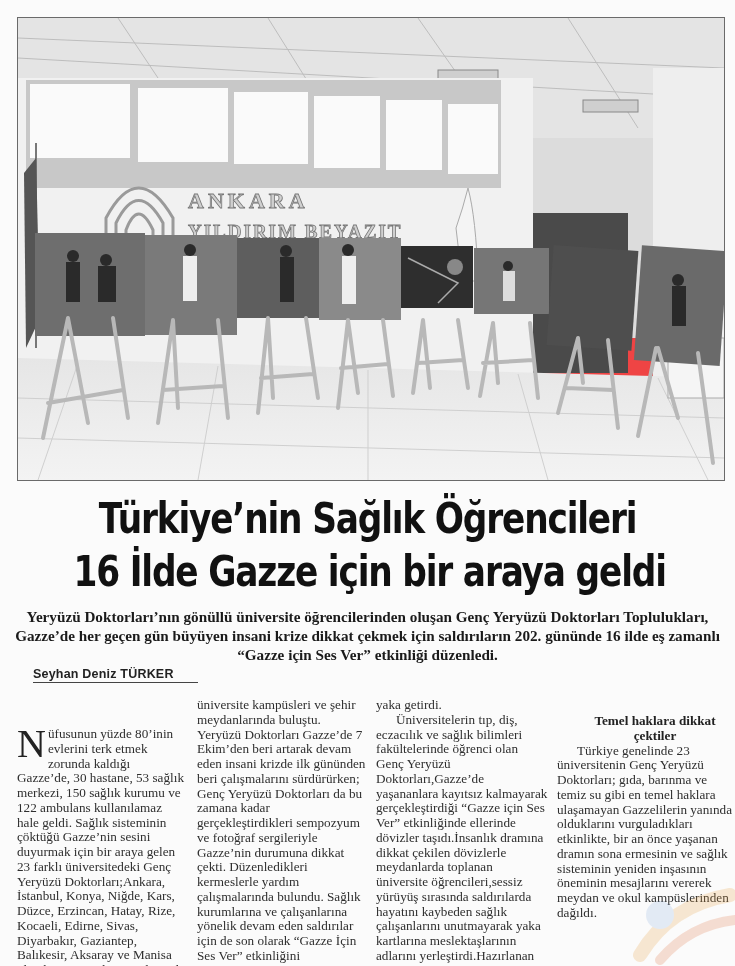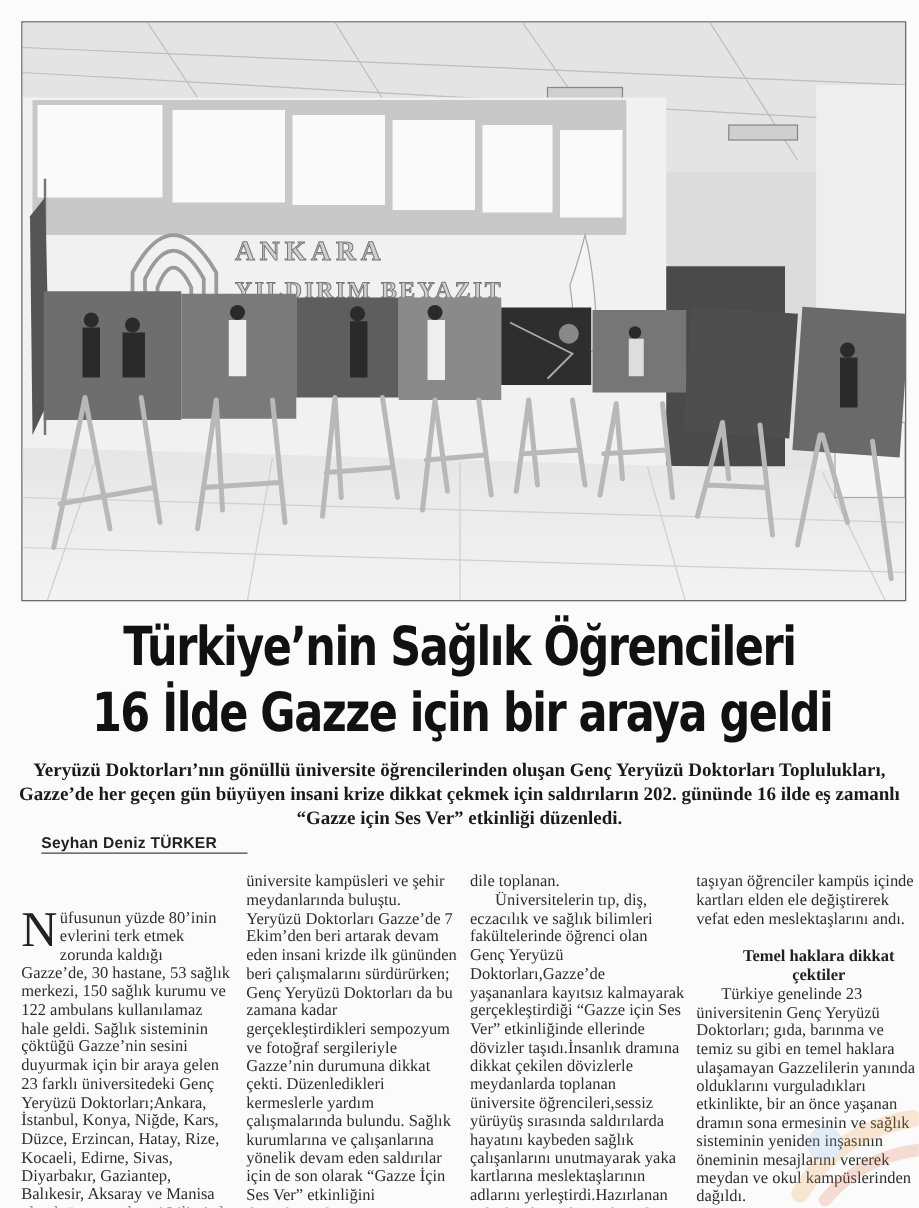"ANKARA" .photo { background: #e5e5e5 -> #ef4444 }
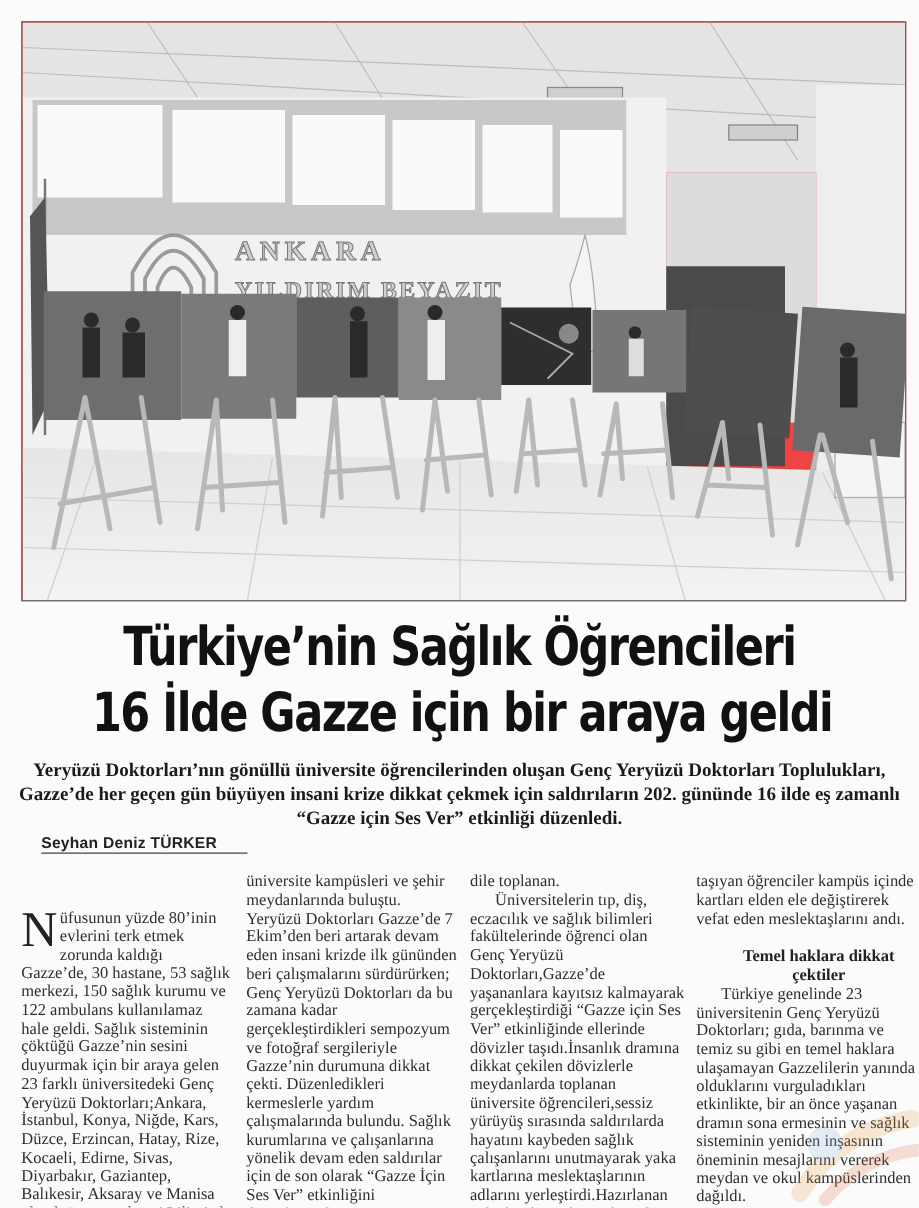"dile toplanan." p { text: dile toplanan -> yaka getirdi }
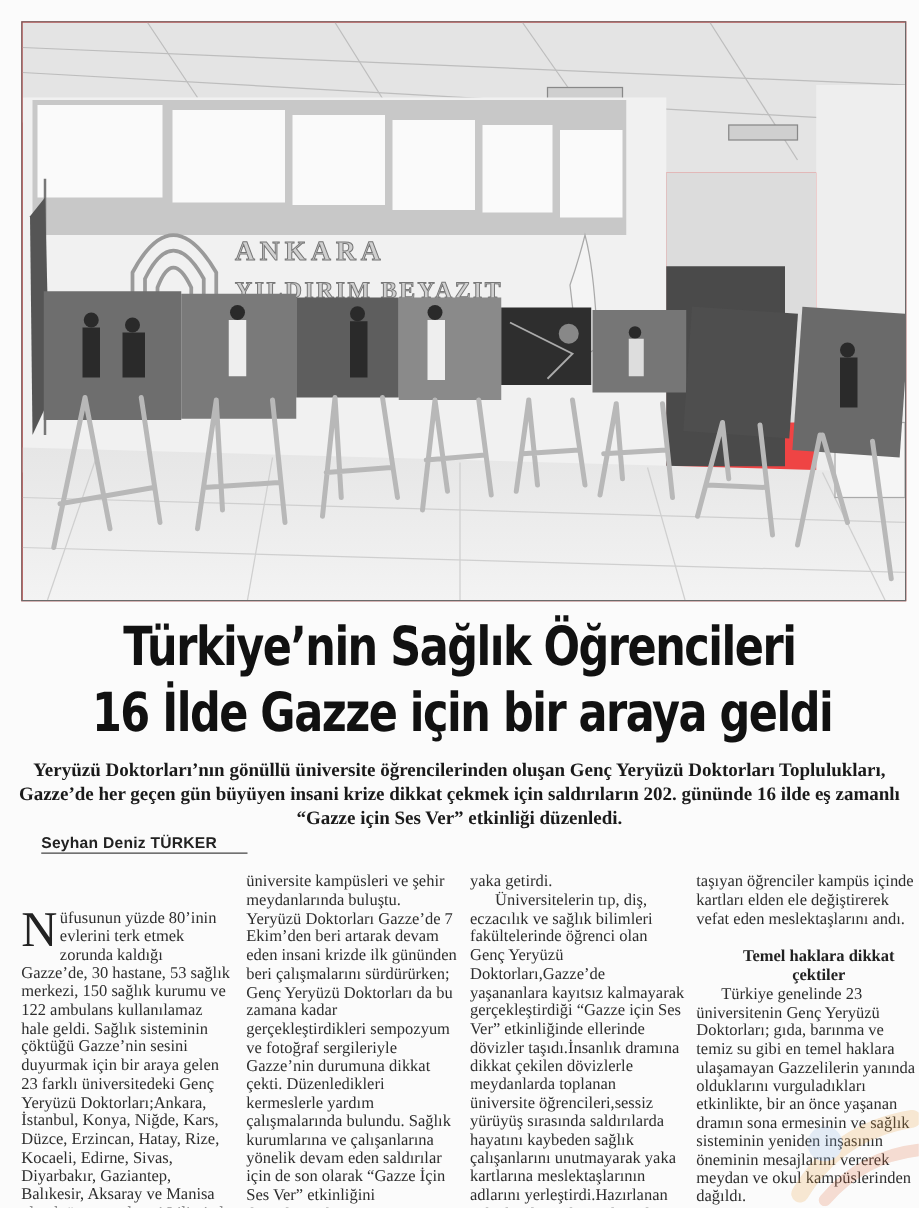"taşıyan öğrenciler kampüs içinde" p { html: <p>taşıyan öğrenciler kampüs içinde kartları elden ele değiştirerek vefat eden meslektaşlarını andı.</p> -> none }
